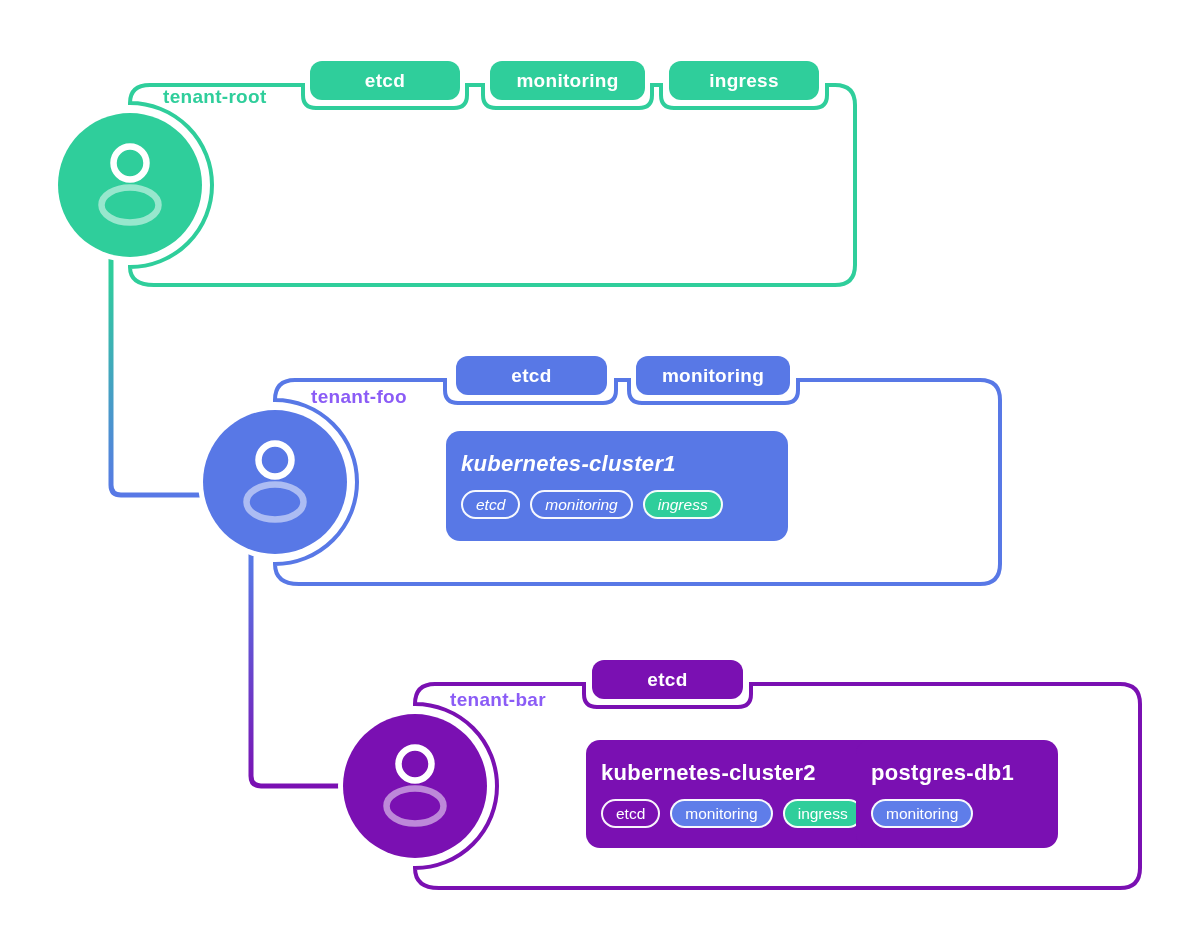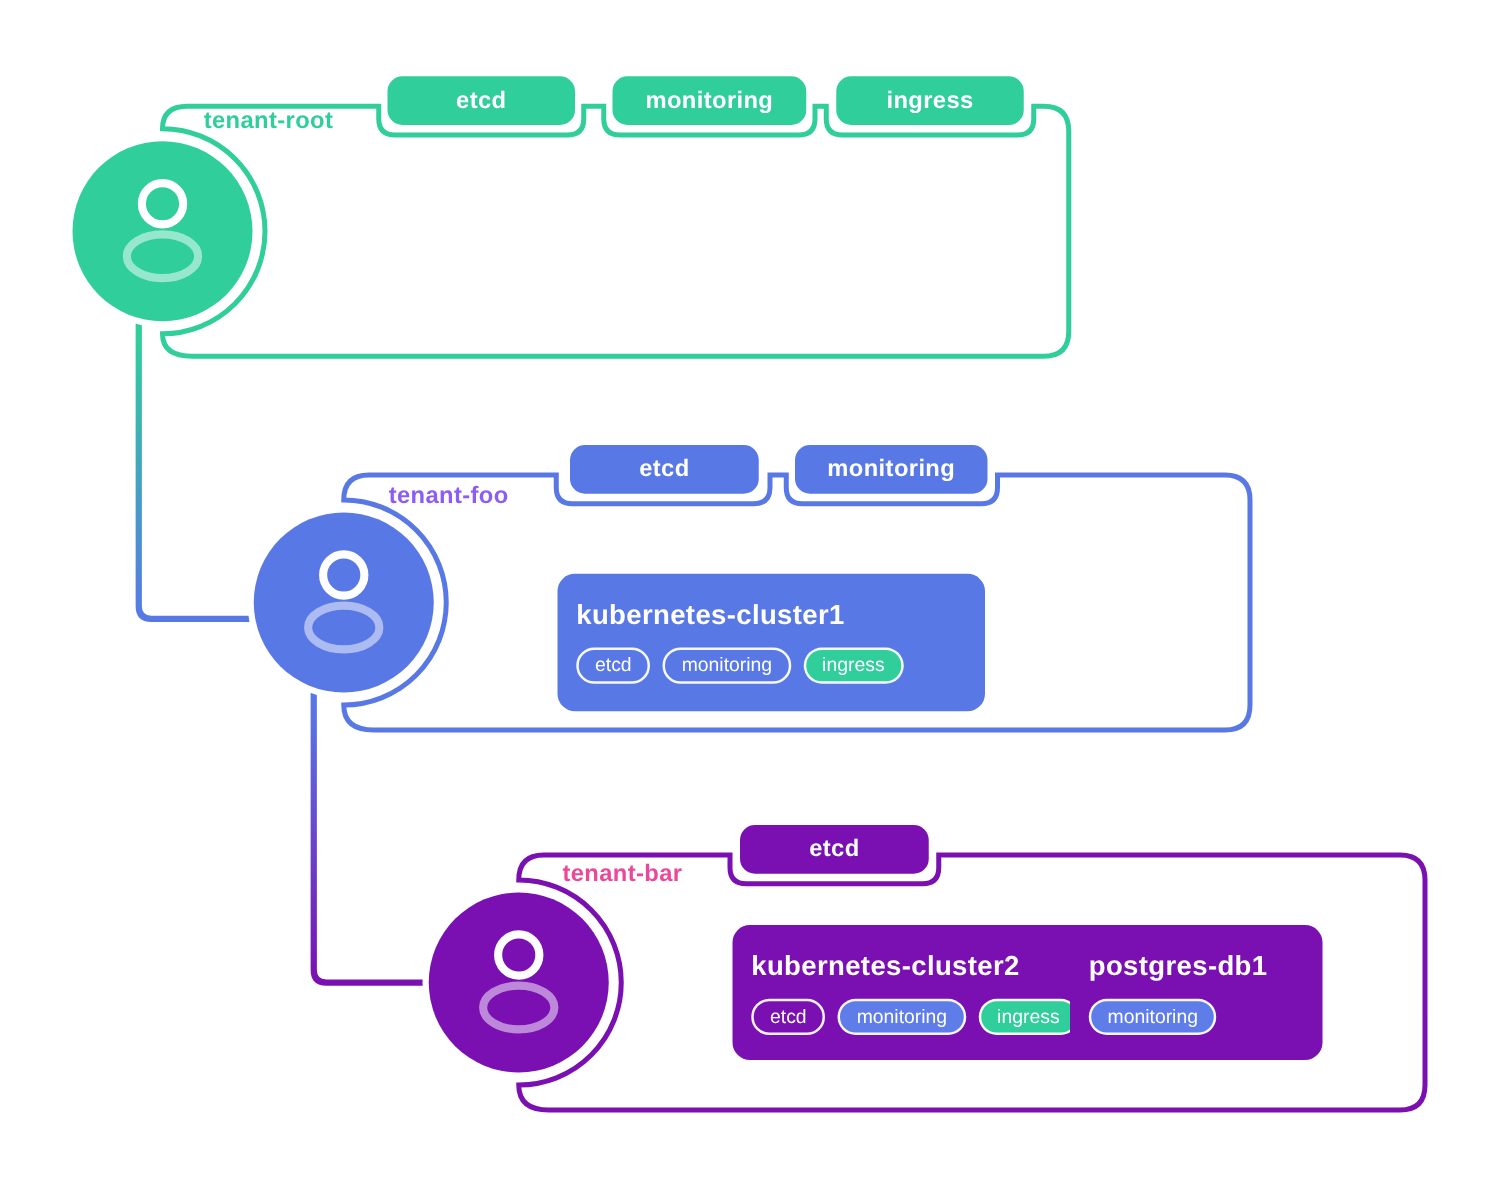"kubernetes-cluster1" div.card { font-style: none -> italic; top: 459px -> 431px }
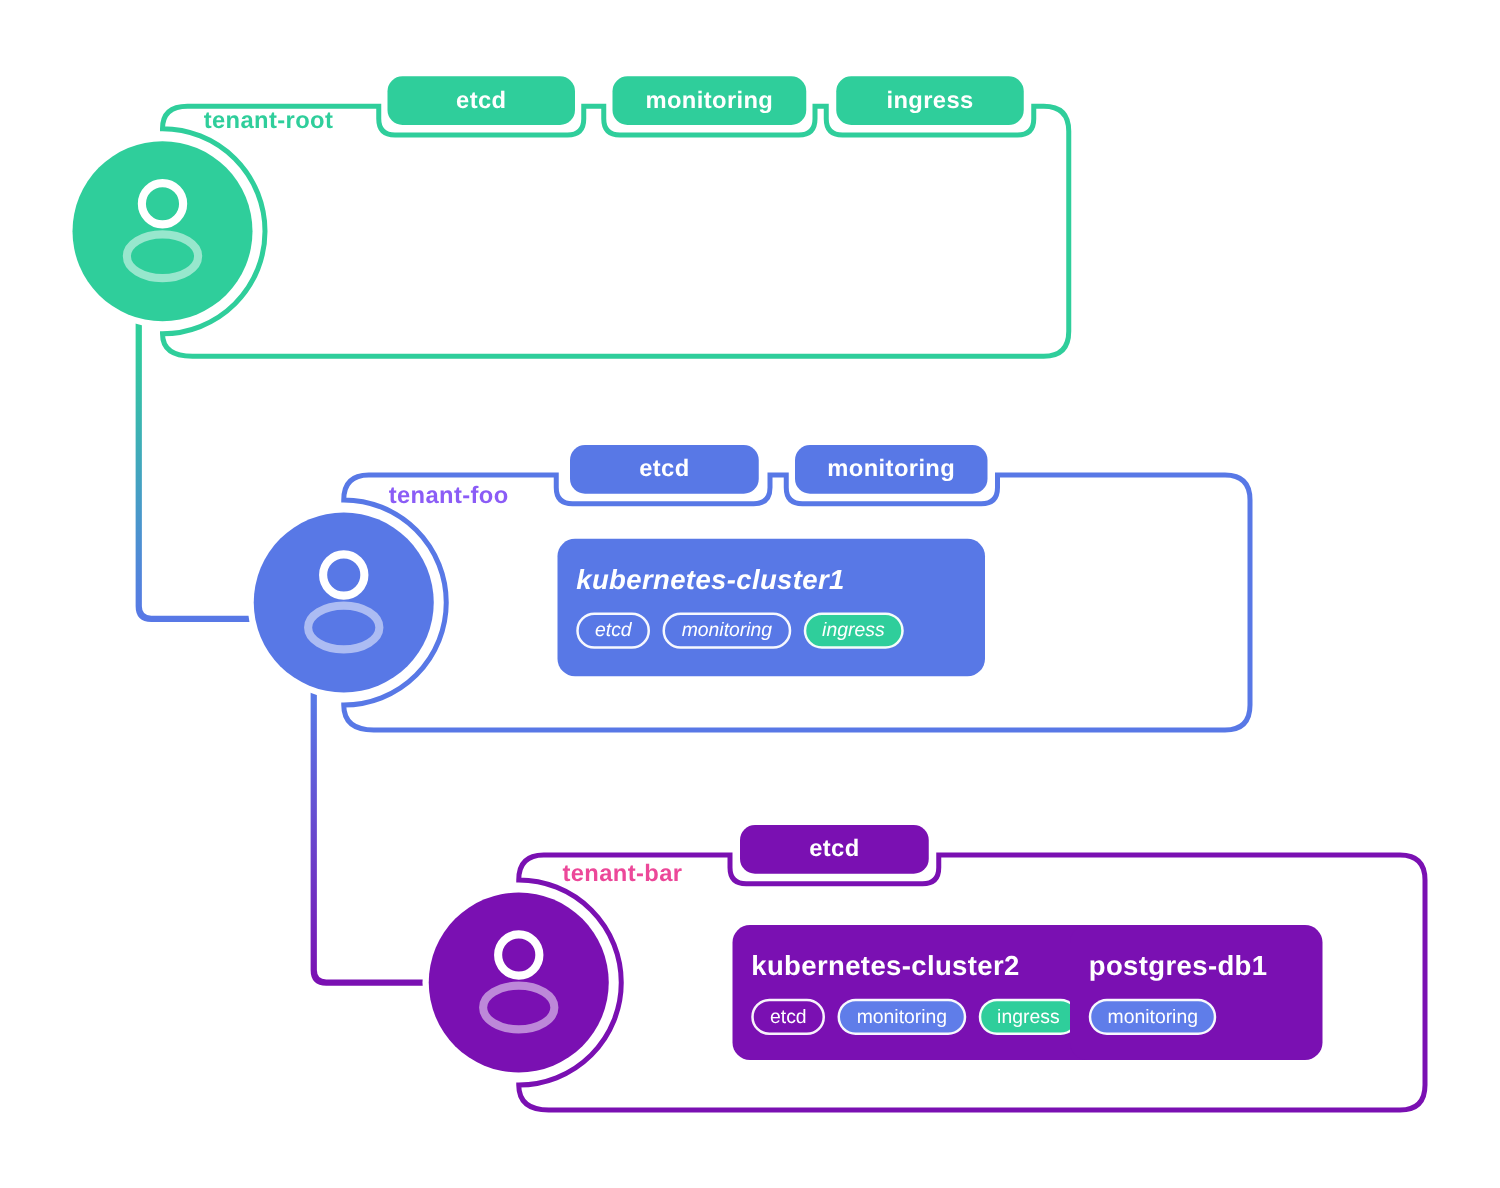"tenant-bar" .lbl-purple { color: #ec4899 -> #8b5cf6 }
